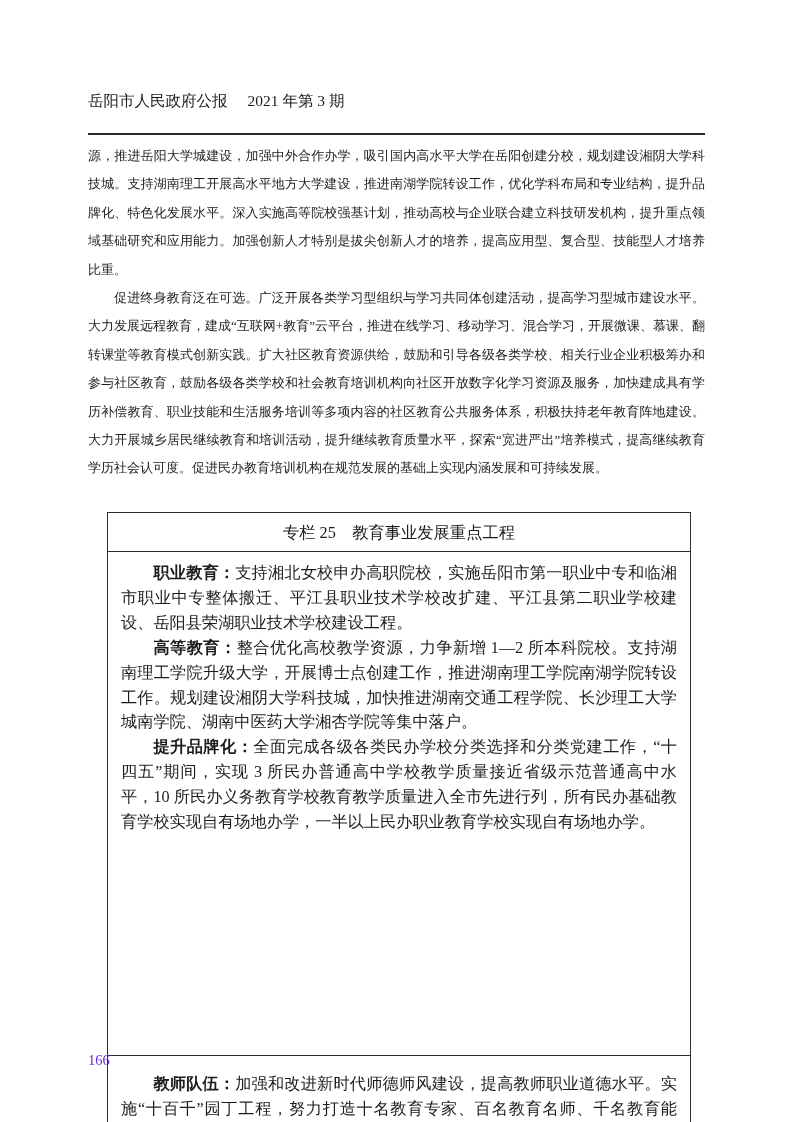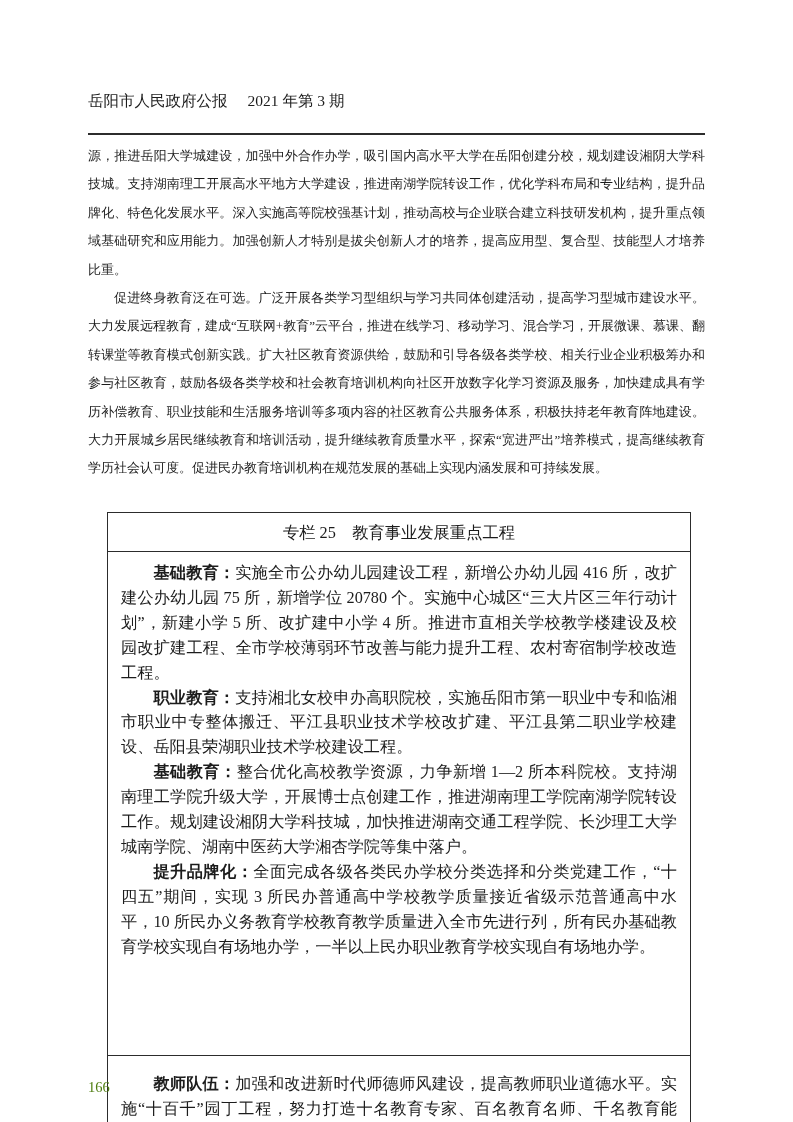"基础教育：实施全市公办幼儿园建设工程，新增公办幼儿园 416" p { html: <p><span>基础教育：</span><span>实施全市公办幼儿园建设工程，新增公办幼儿园 416 所，改扩建公办幼儿园 75 所，新增学位 20780 个。实施中心城区“三大片区三年行动计划”，新建小学 5 所、改扩建中小学 4 所。推进市直相关学校教学楼建设及校园改扩建工程、全市学校薄弱环节改善与能力提升工程、农村寄宿制学校改造工程。</span></p> -> none }
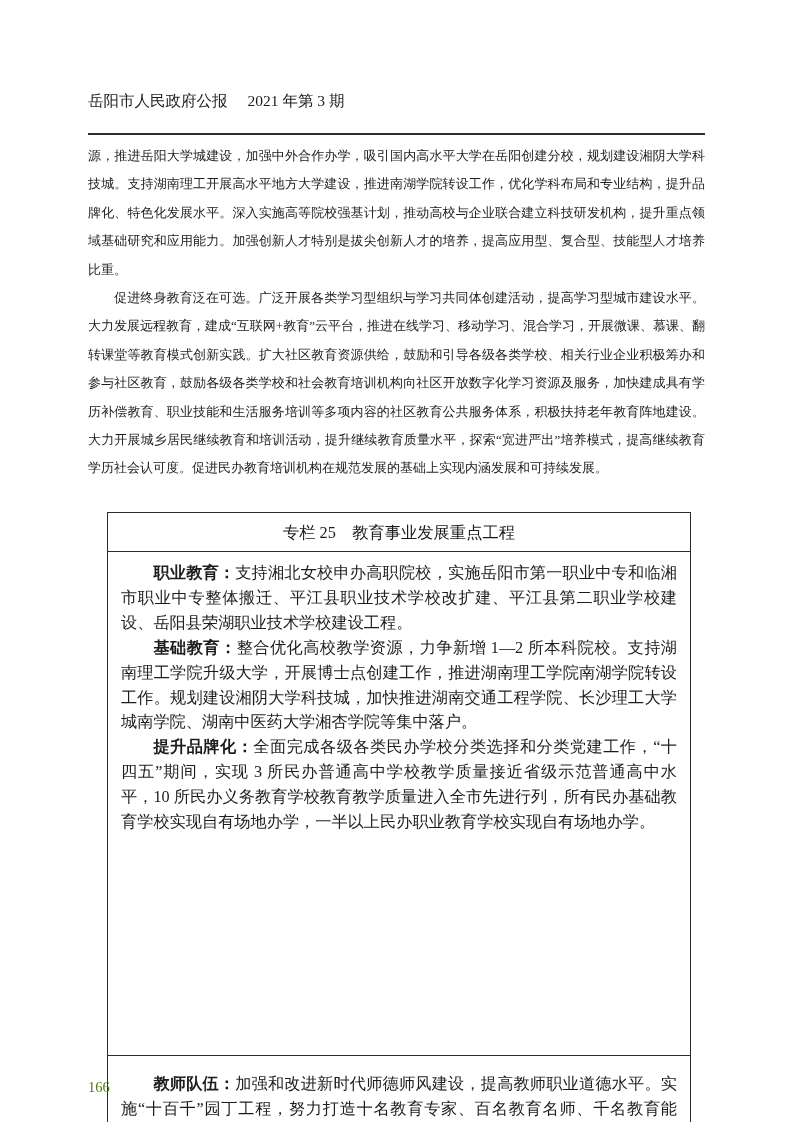"基础教育：" span.label { text: 基础 -> 高等 }
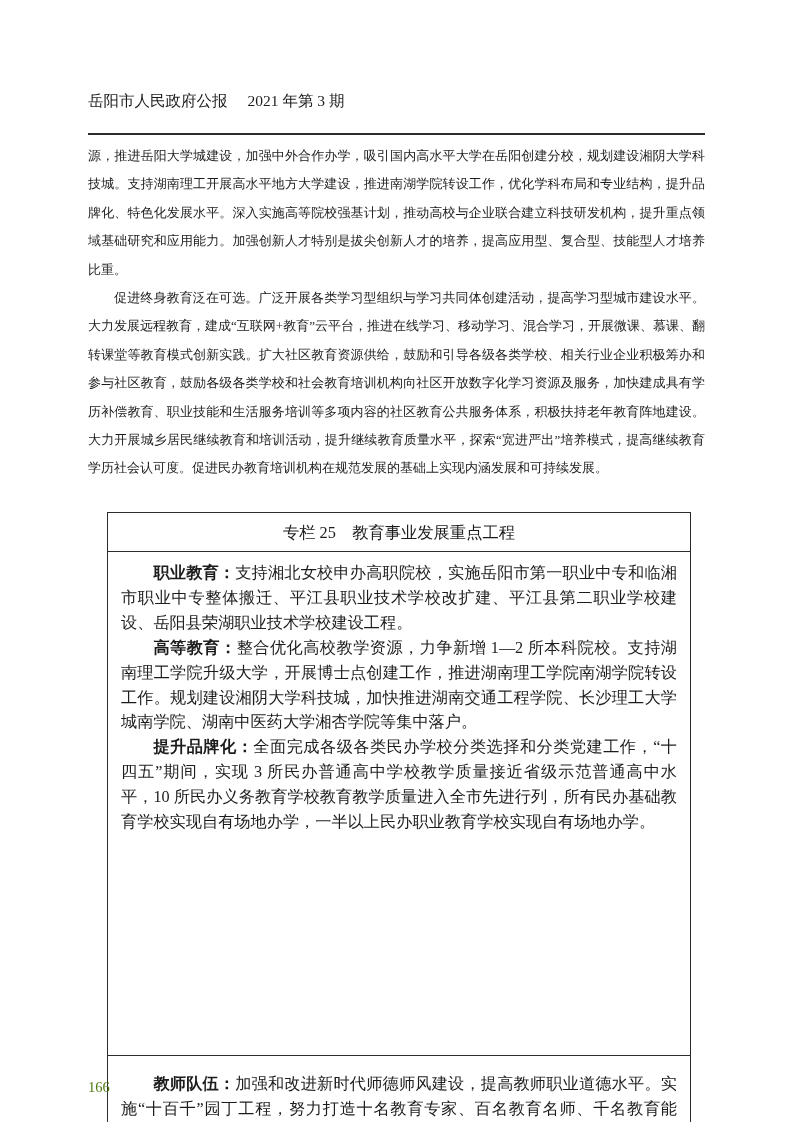"166" .page-number { color: #4d7c0f -> #6d28d9; top: 1079px -> 1052px }
